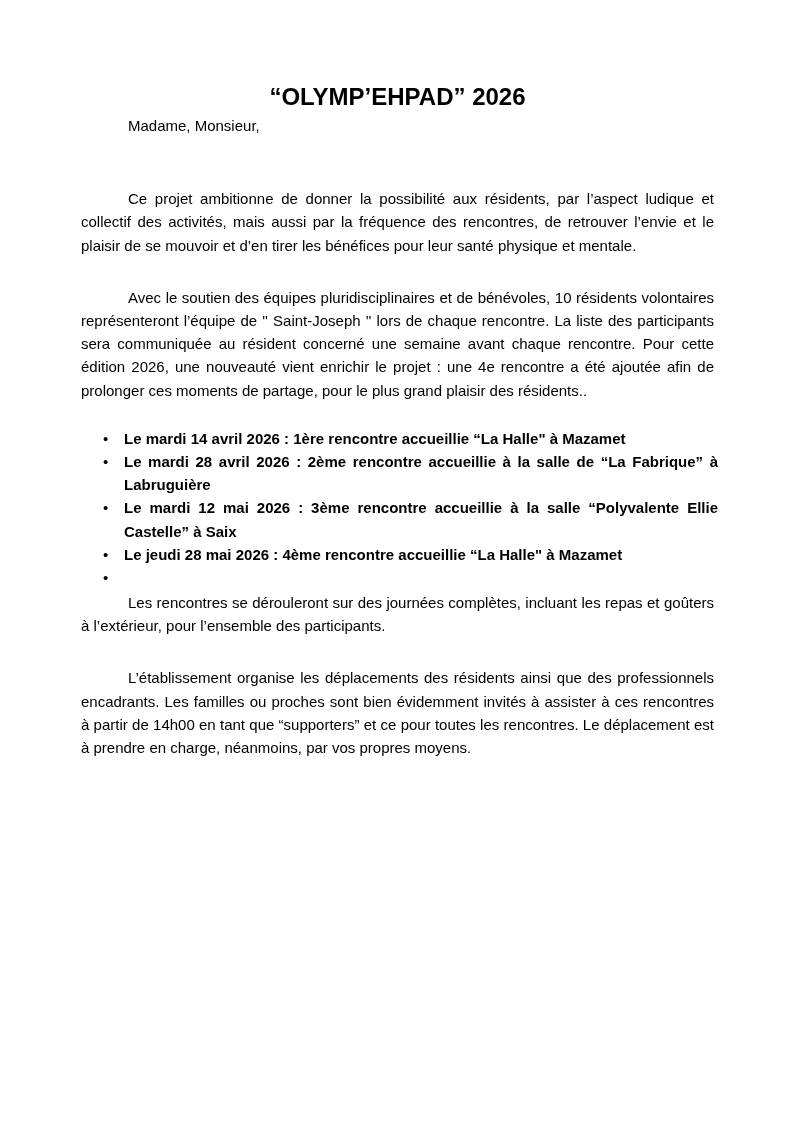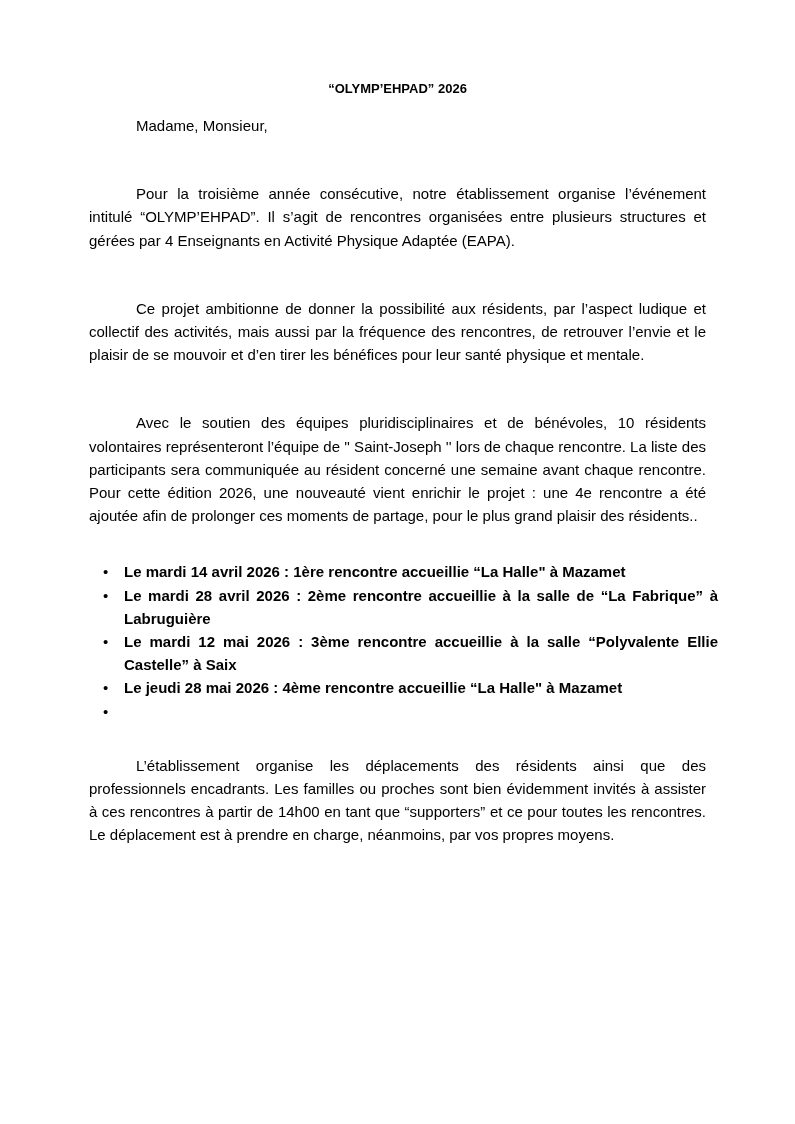"“OLYMP’EHPAD” 2026" .title { font-size: 13px -> 24px; margin: 0 0 2px 0 -> 8px 0 2px 0 }
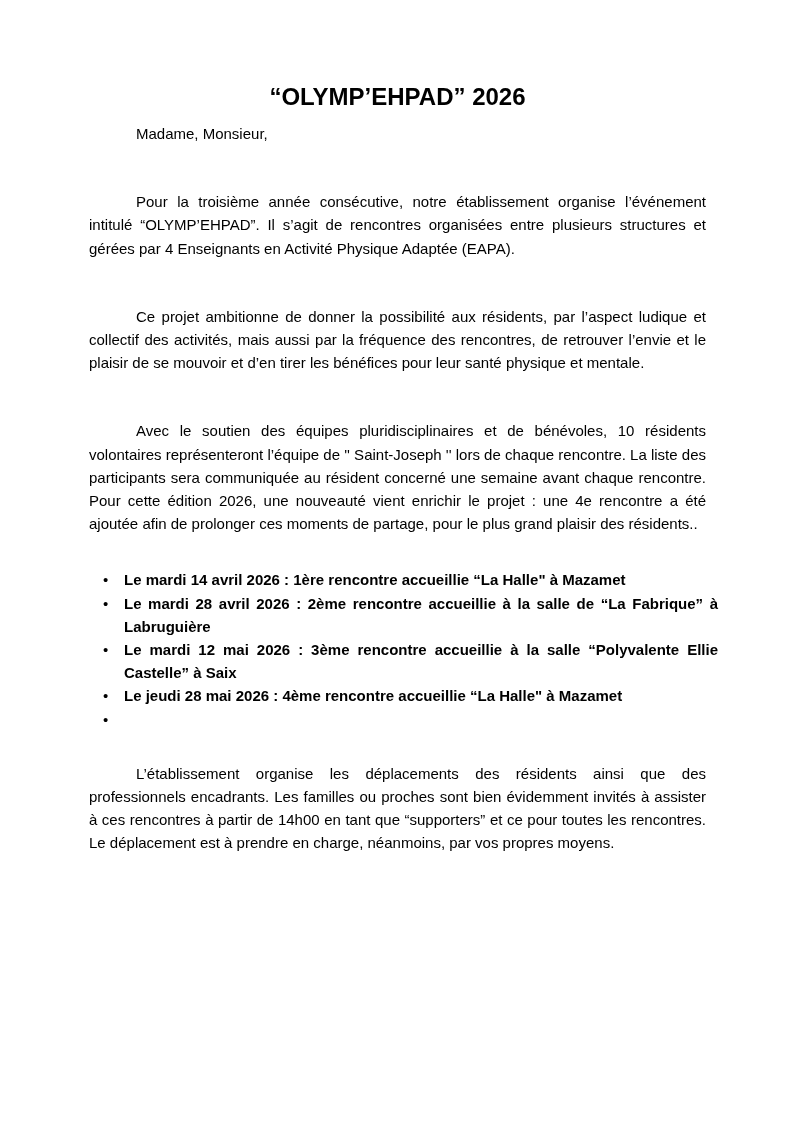"Madame, Monsieur," p { margin: 12px -> 4px }
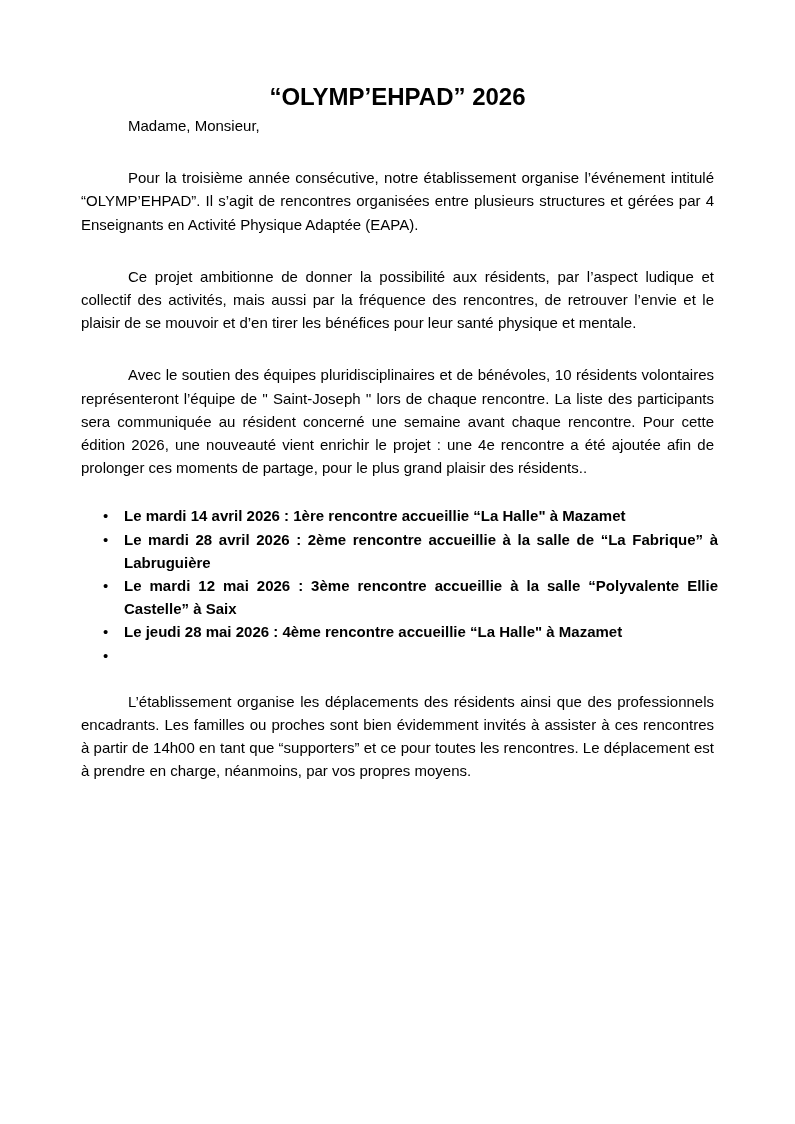"Pour la troisième année consécutive," p.indent { html: <p>Pour la troisième année consécutive, notre établissement organise l’événement intitulé “OLYMP’EHPAD”. Il s’agit de rencontres organisées entre plusieurs structures et gérées par 4 Enseignants en Activité Physique Adaptée (EAPA).</p> -> none }
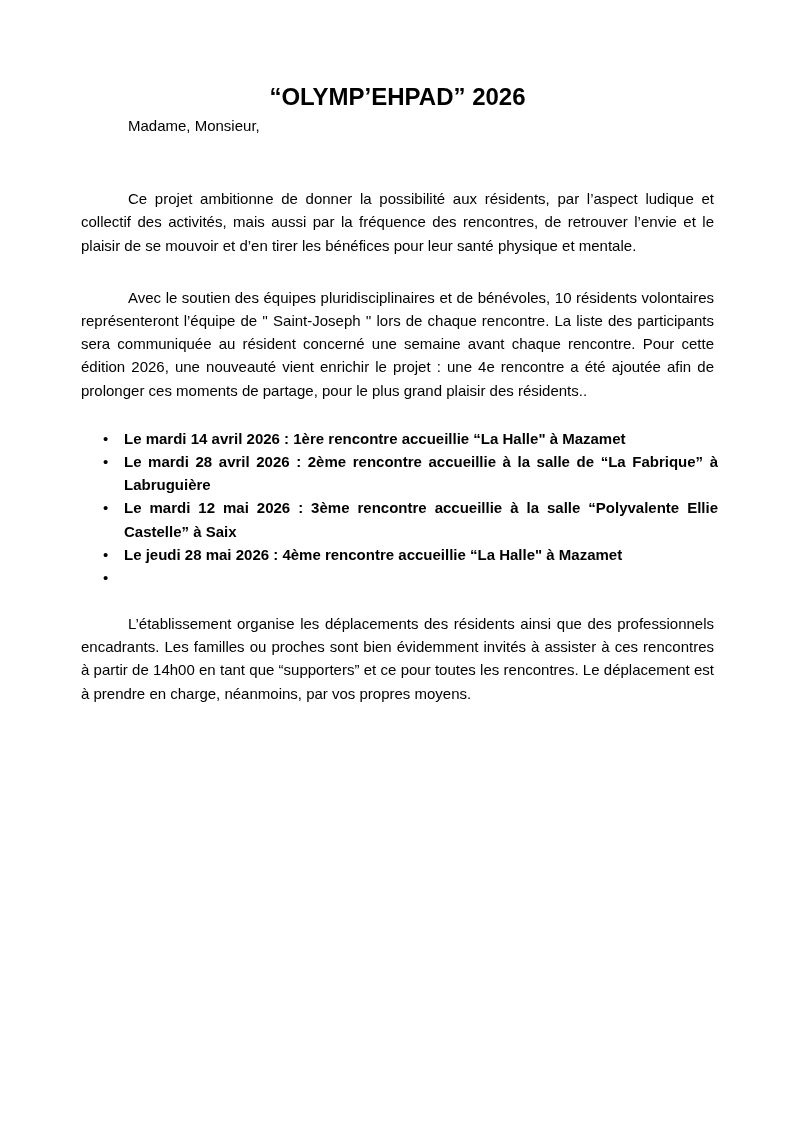"Les rencontres se dérouleront sur" p.indent { html: none -> <p>Les rencontres se dérouleront sur des journées complètes, incluant les repas et goûters à l’extérieur, pour l’ensemble des participants.</p> }
